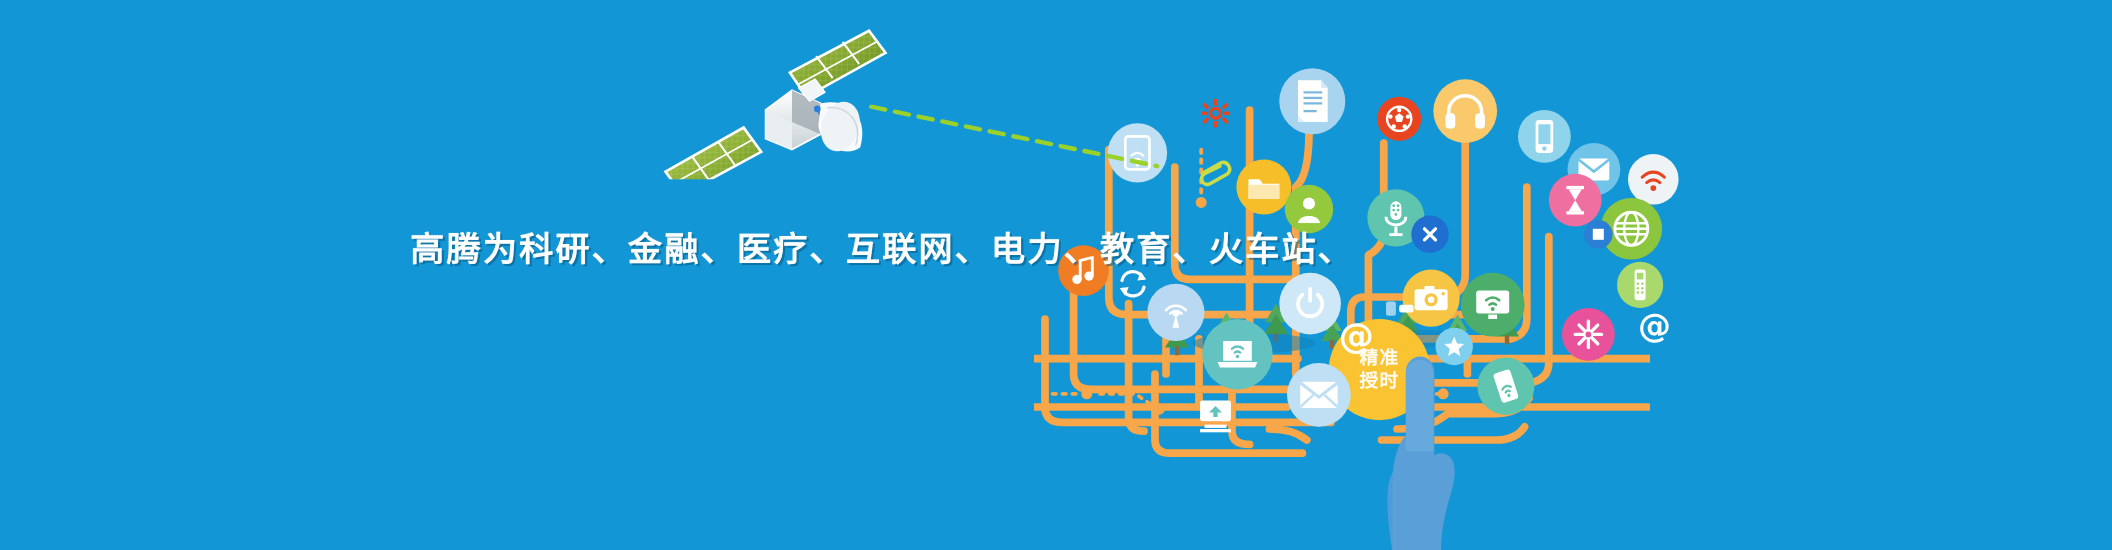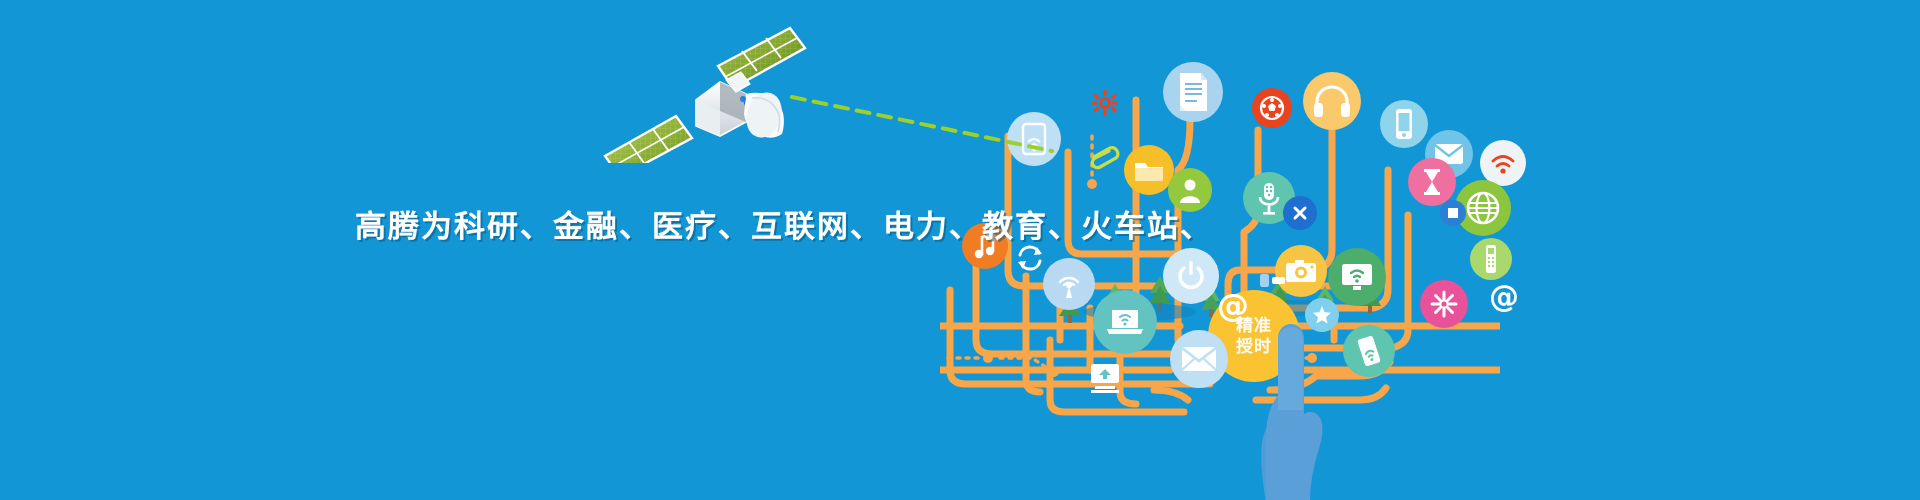"高腾为科研、金融、医疗、互联网、电力、教育、火车站、" .hl-line { margin-left: none -> 18px }
